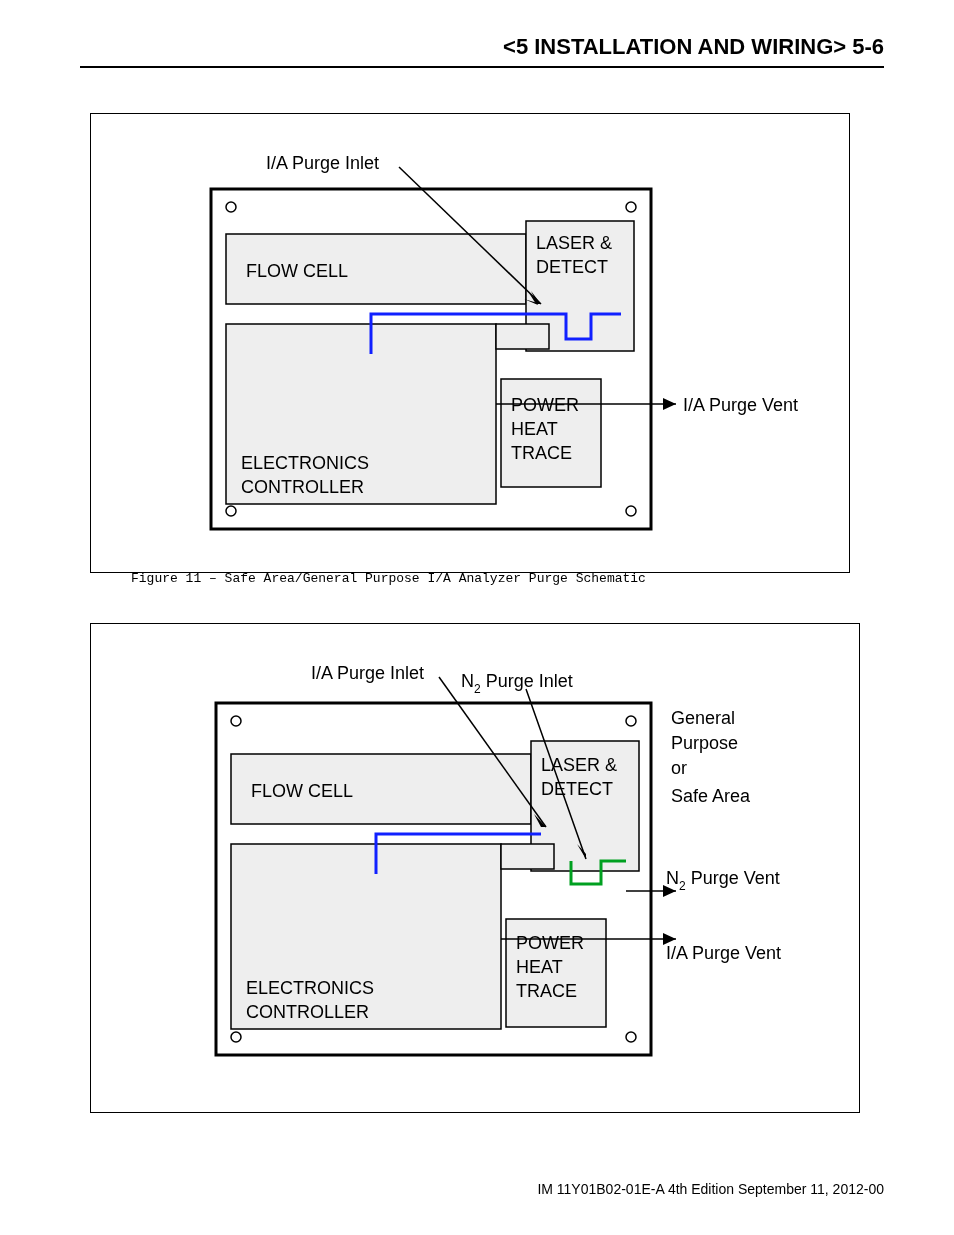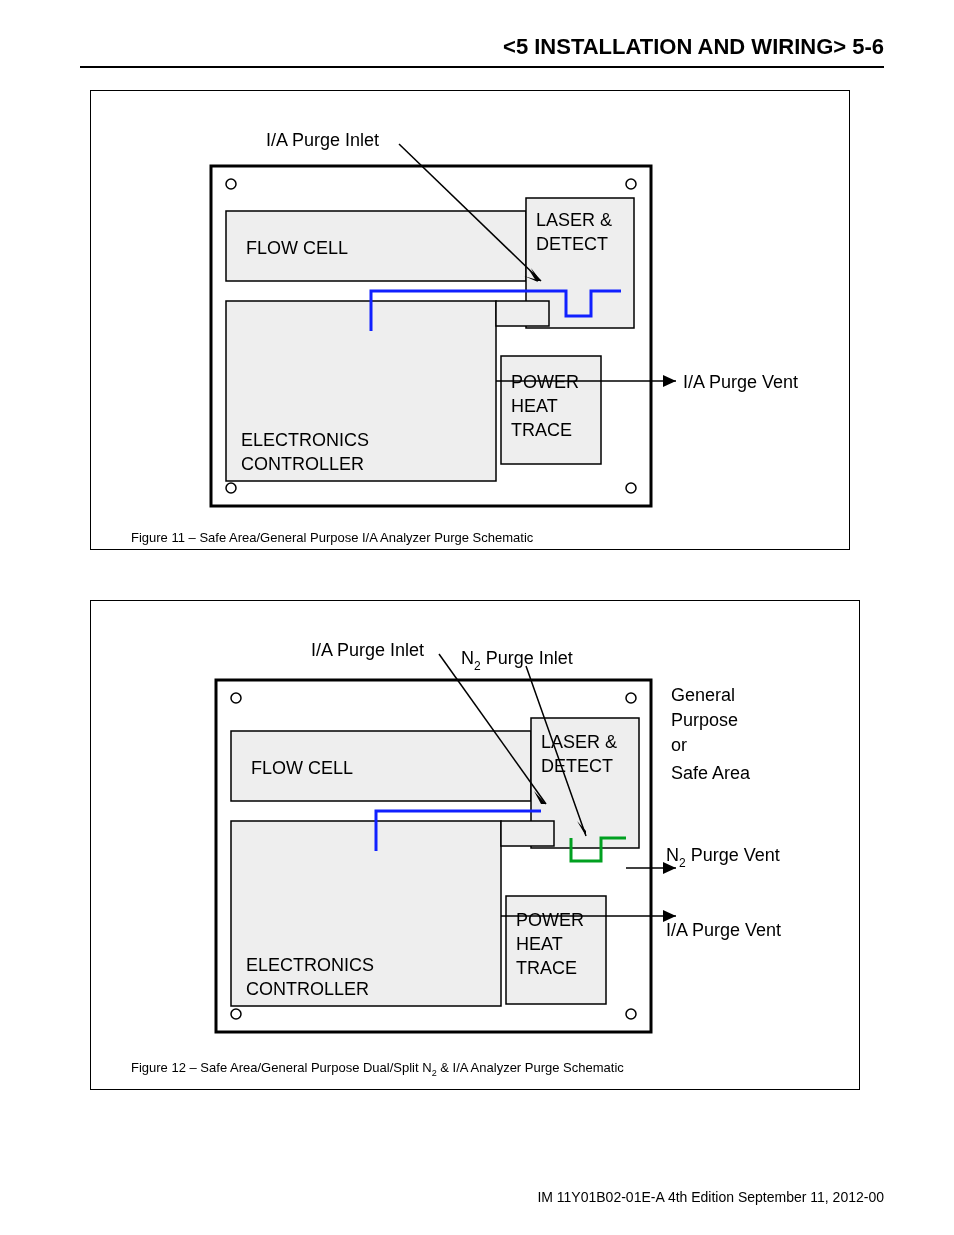"<5 INSTALLATION AND WIRING> 5-6" .header { margin-bottom: 22px -> 45px }
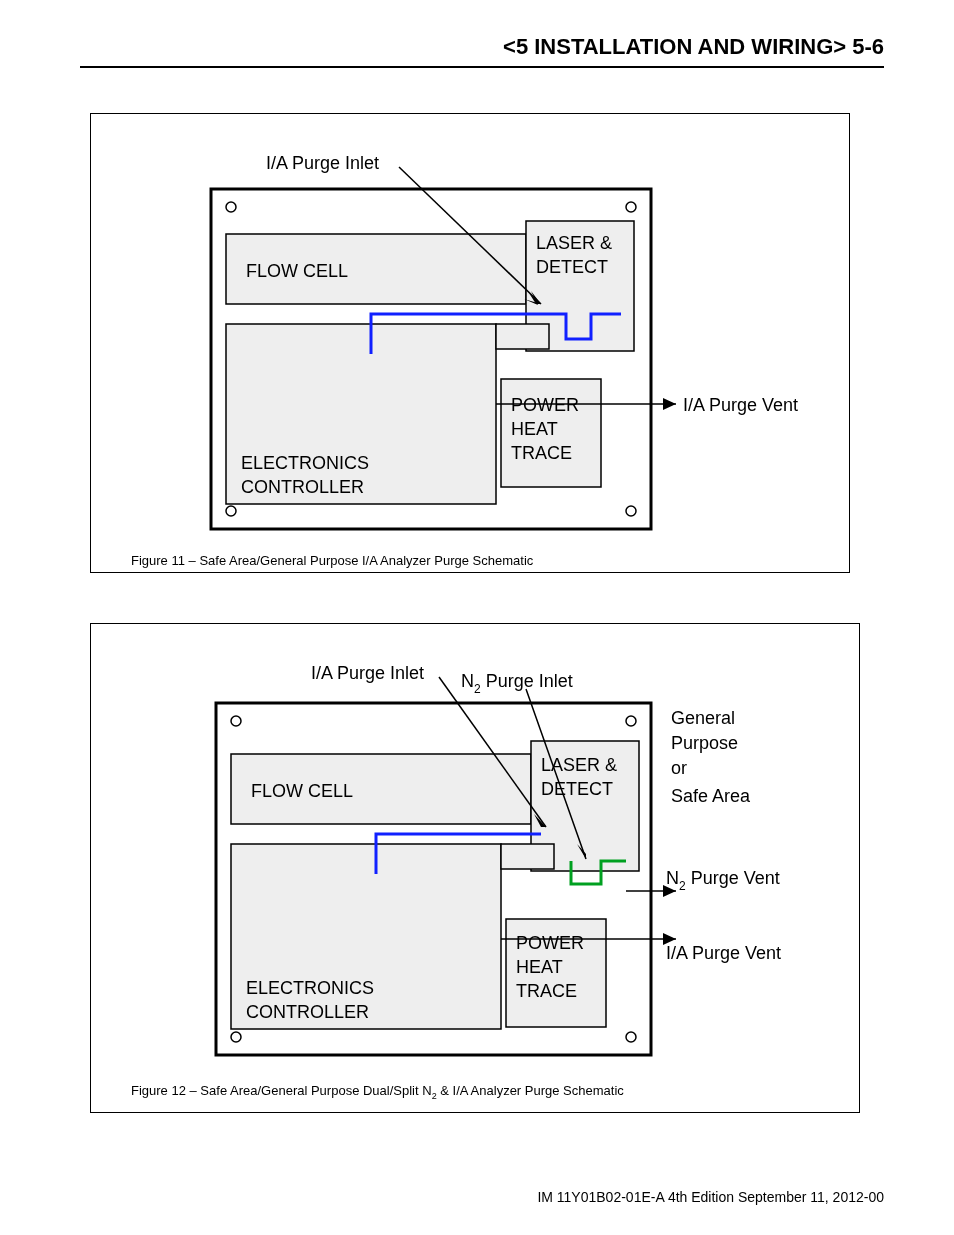"Figure 11 – Safe Area/General" .caption { font-family: none -> Liberation Mono, monospace; margin-top: none -> 18px }
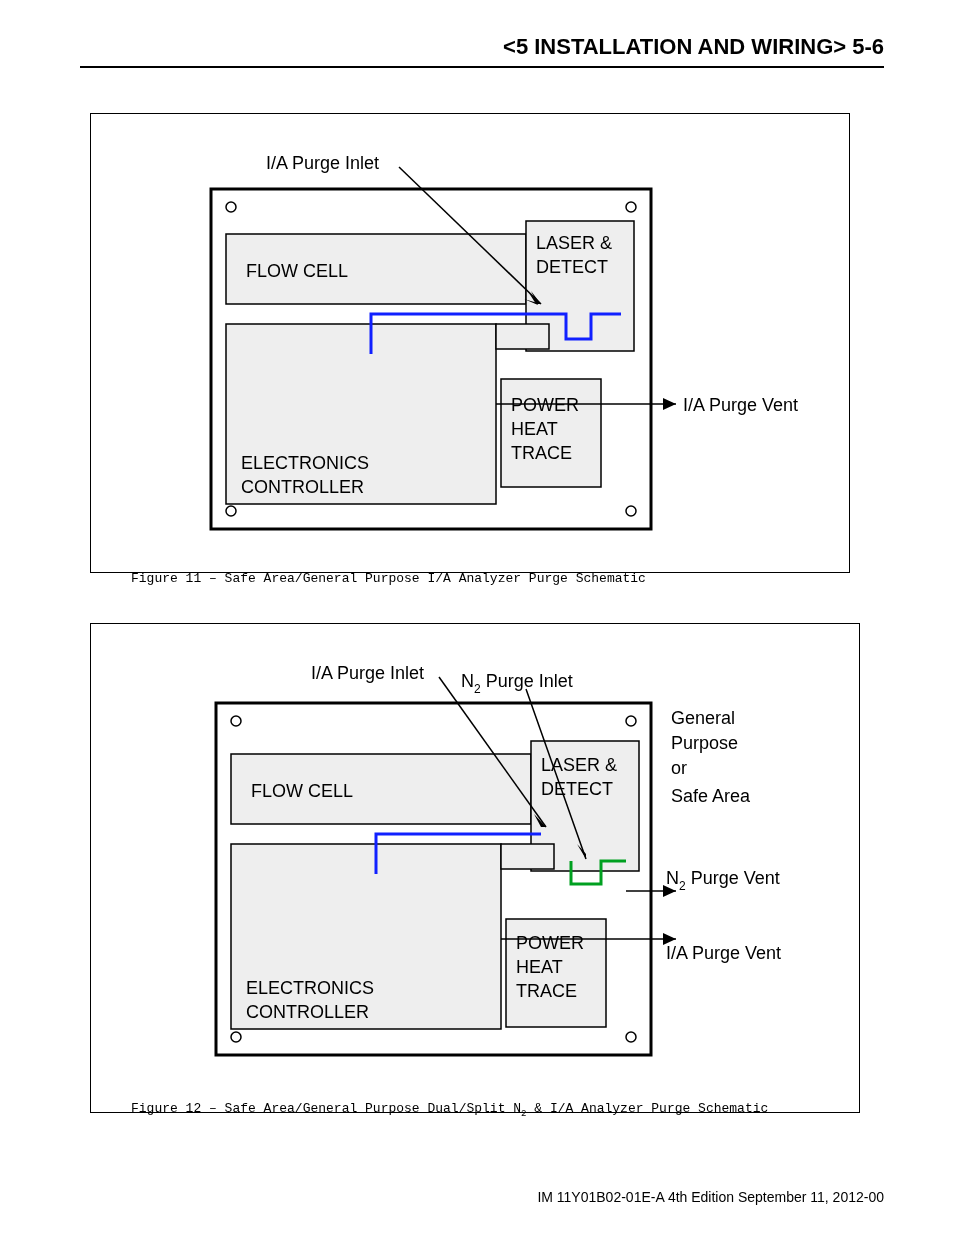"Figure 12 – Safe Area/General" div.caption { html: <div> <span>Figure 12 – Safe Area/General Purpose Dual/Split N</span><span>2</span><span> &amp; I/A Analyzer Purge Schematic</span> </div> -> none }
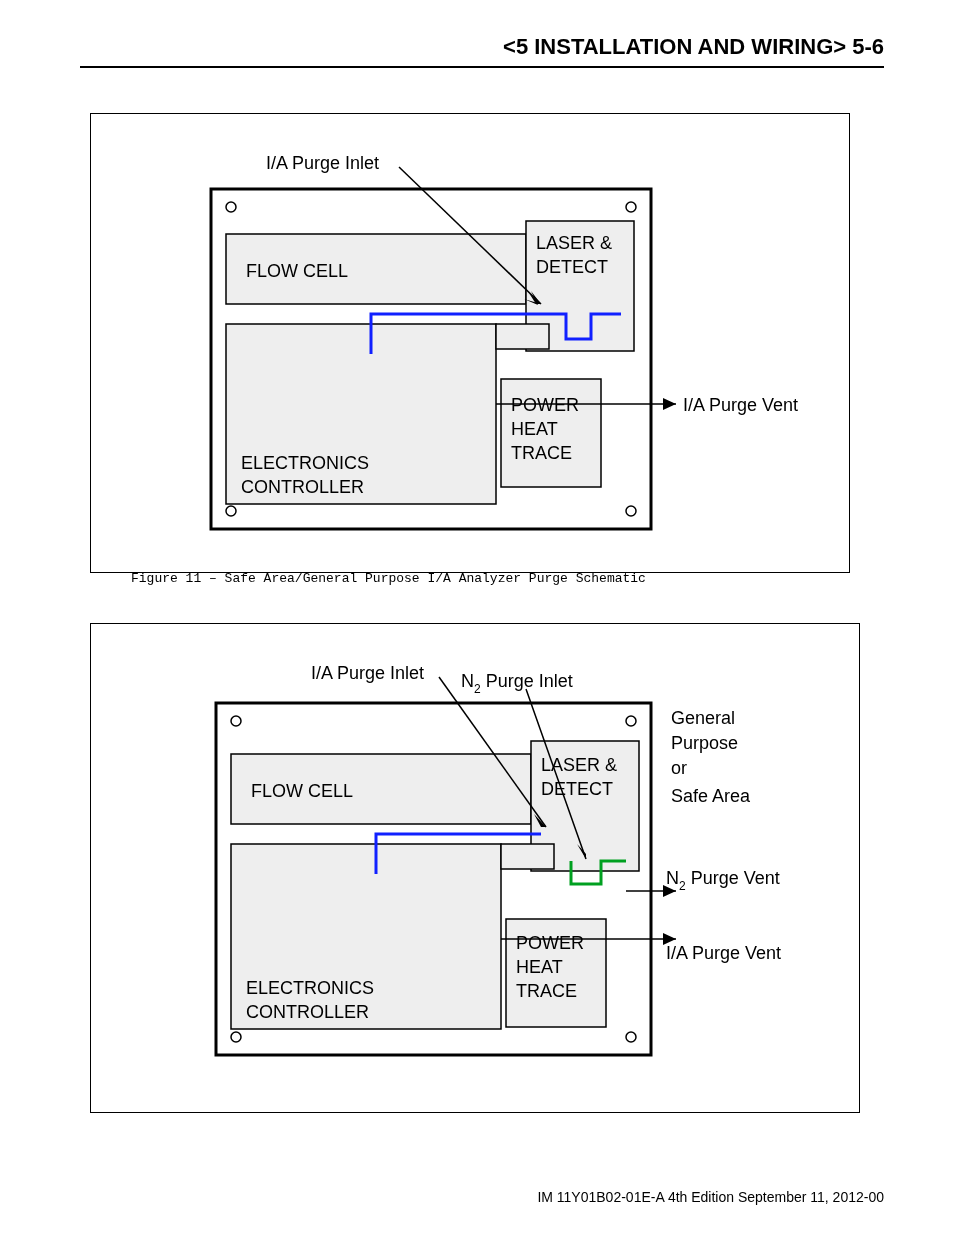"IM 11Y01B02-01E-A 4th Edition September" .footer { bottom: 30px -> 38px }
